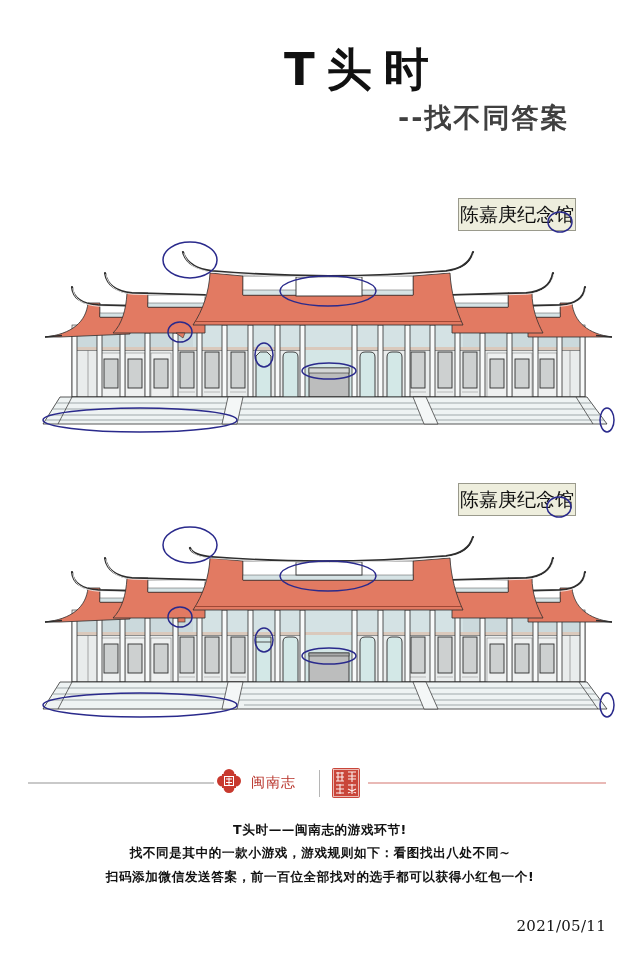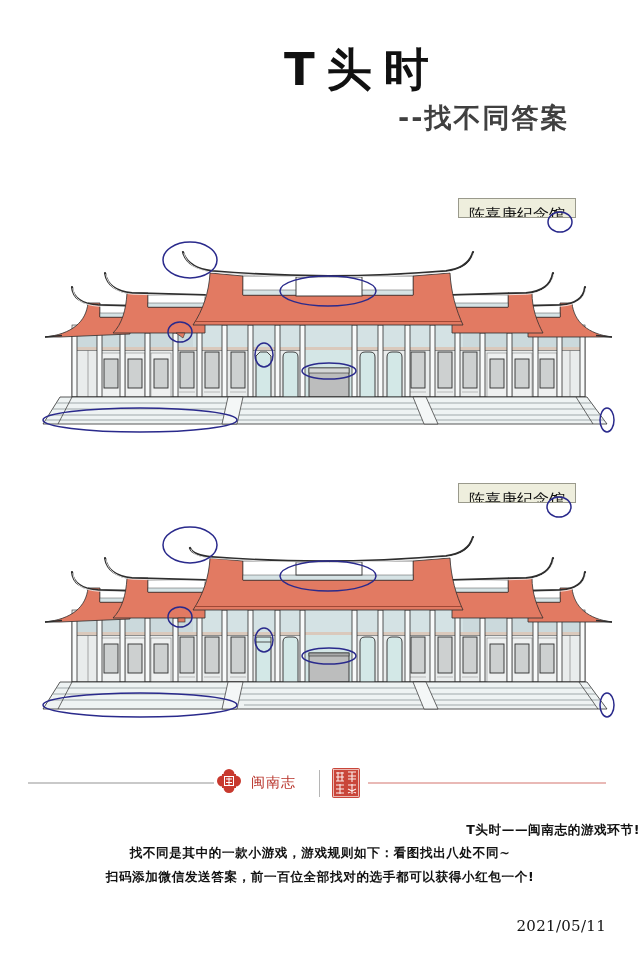"陈嘉庚纪念馆" .sign { font-size: 16px -> 19px; height: 20px -> 33px }
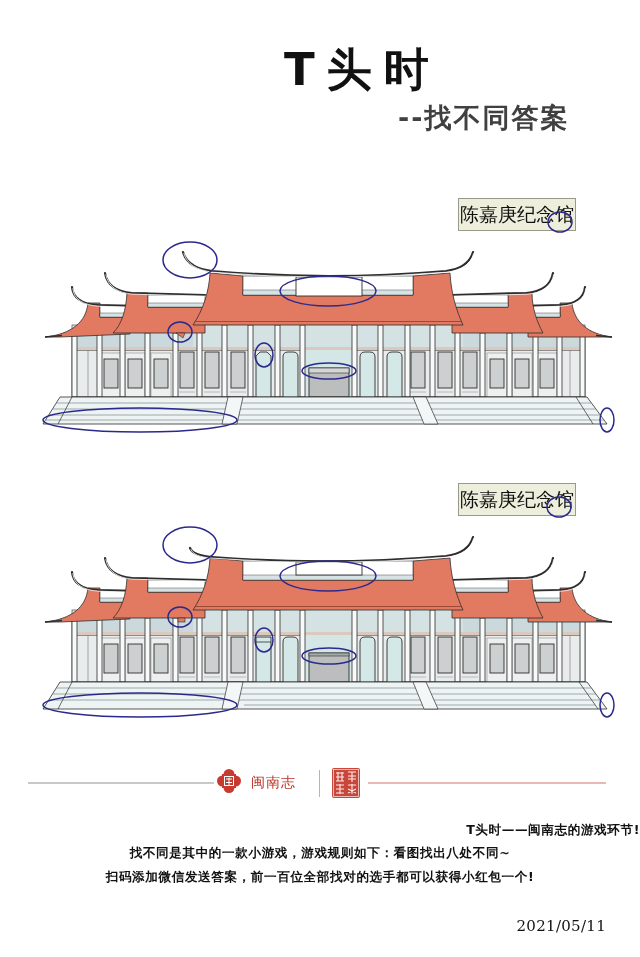"T头时——闽南志的游戏环节!" #line1 { text-align: right -> none }
